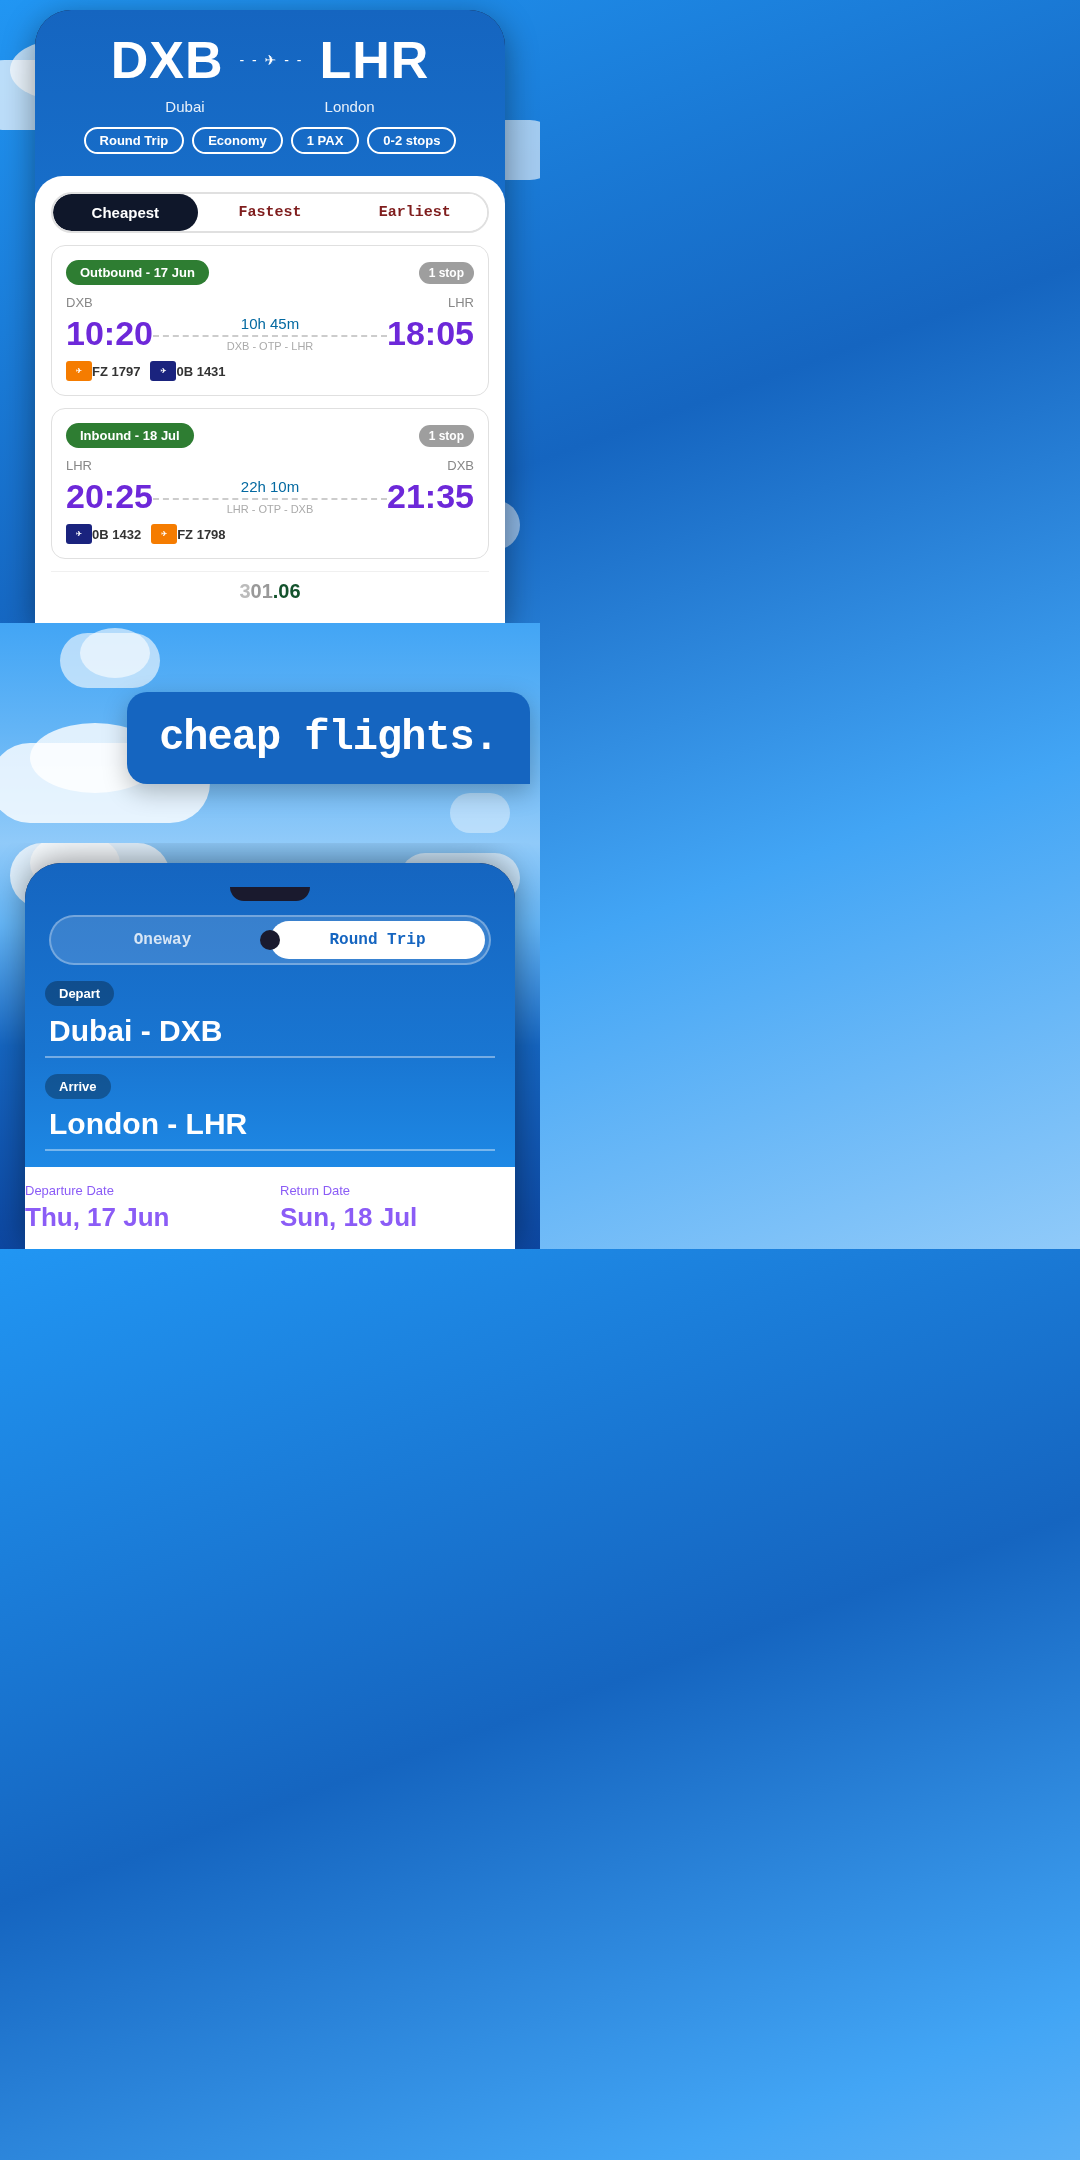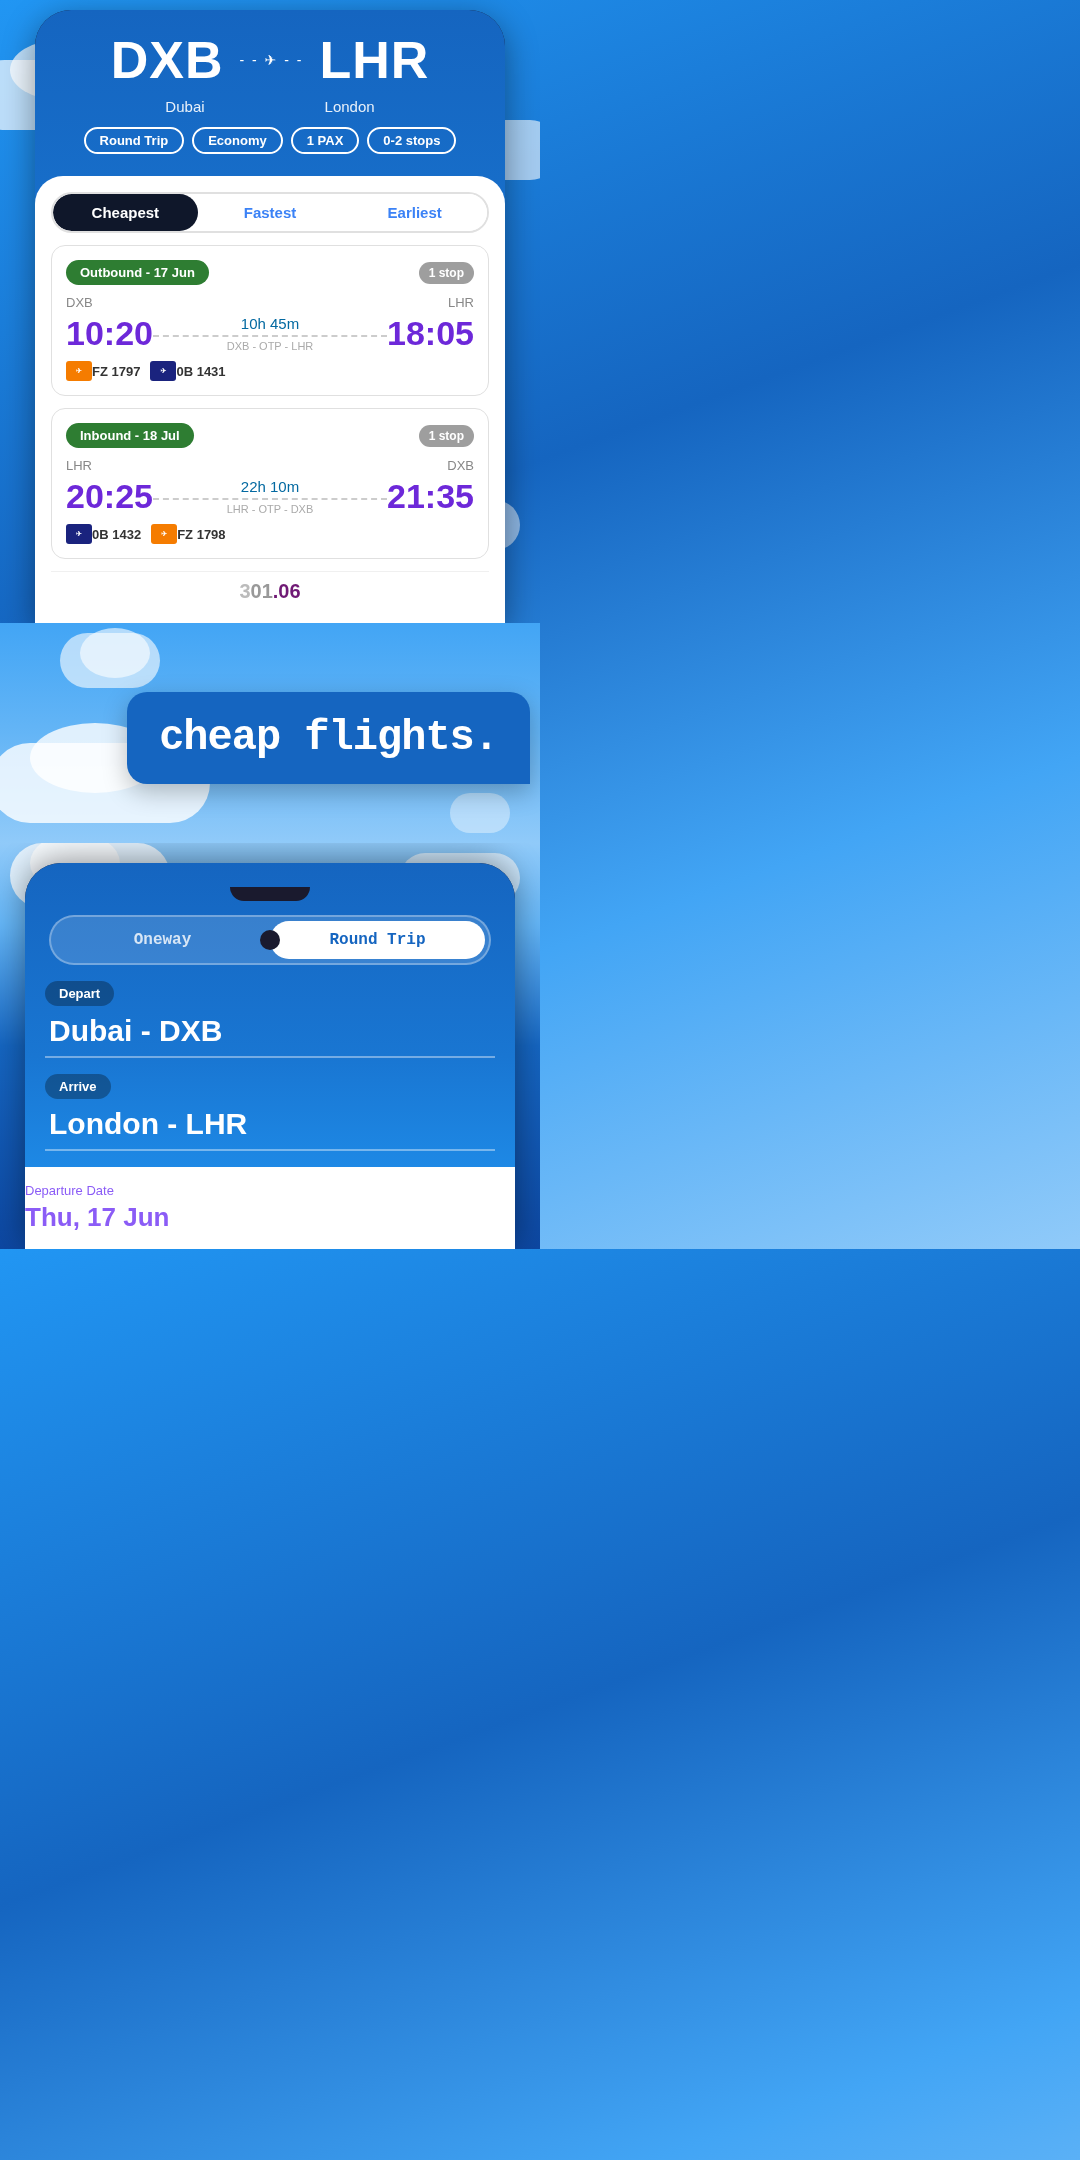"Fastest" .tab.inactive { color: #3b82f6 -> #7f1d1d; font-family: none -> Liberation Mono, monospace }
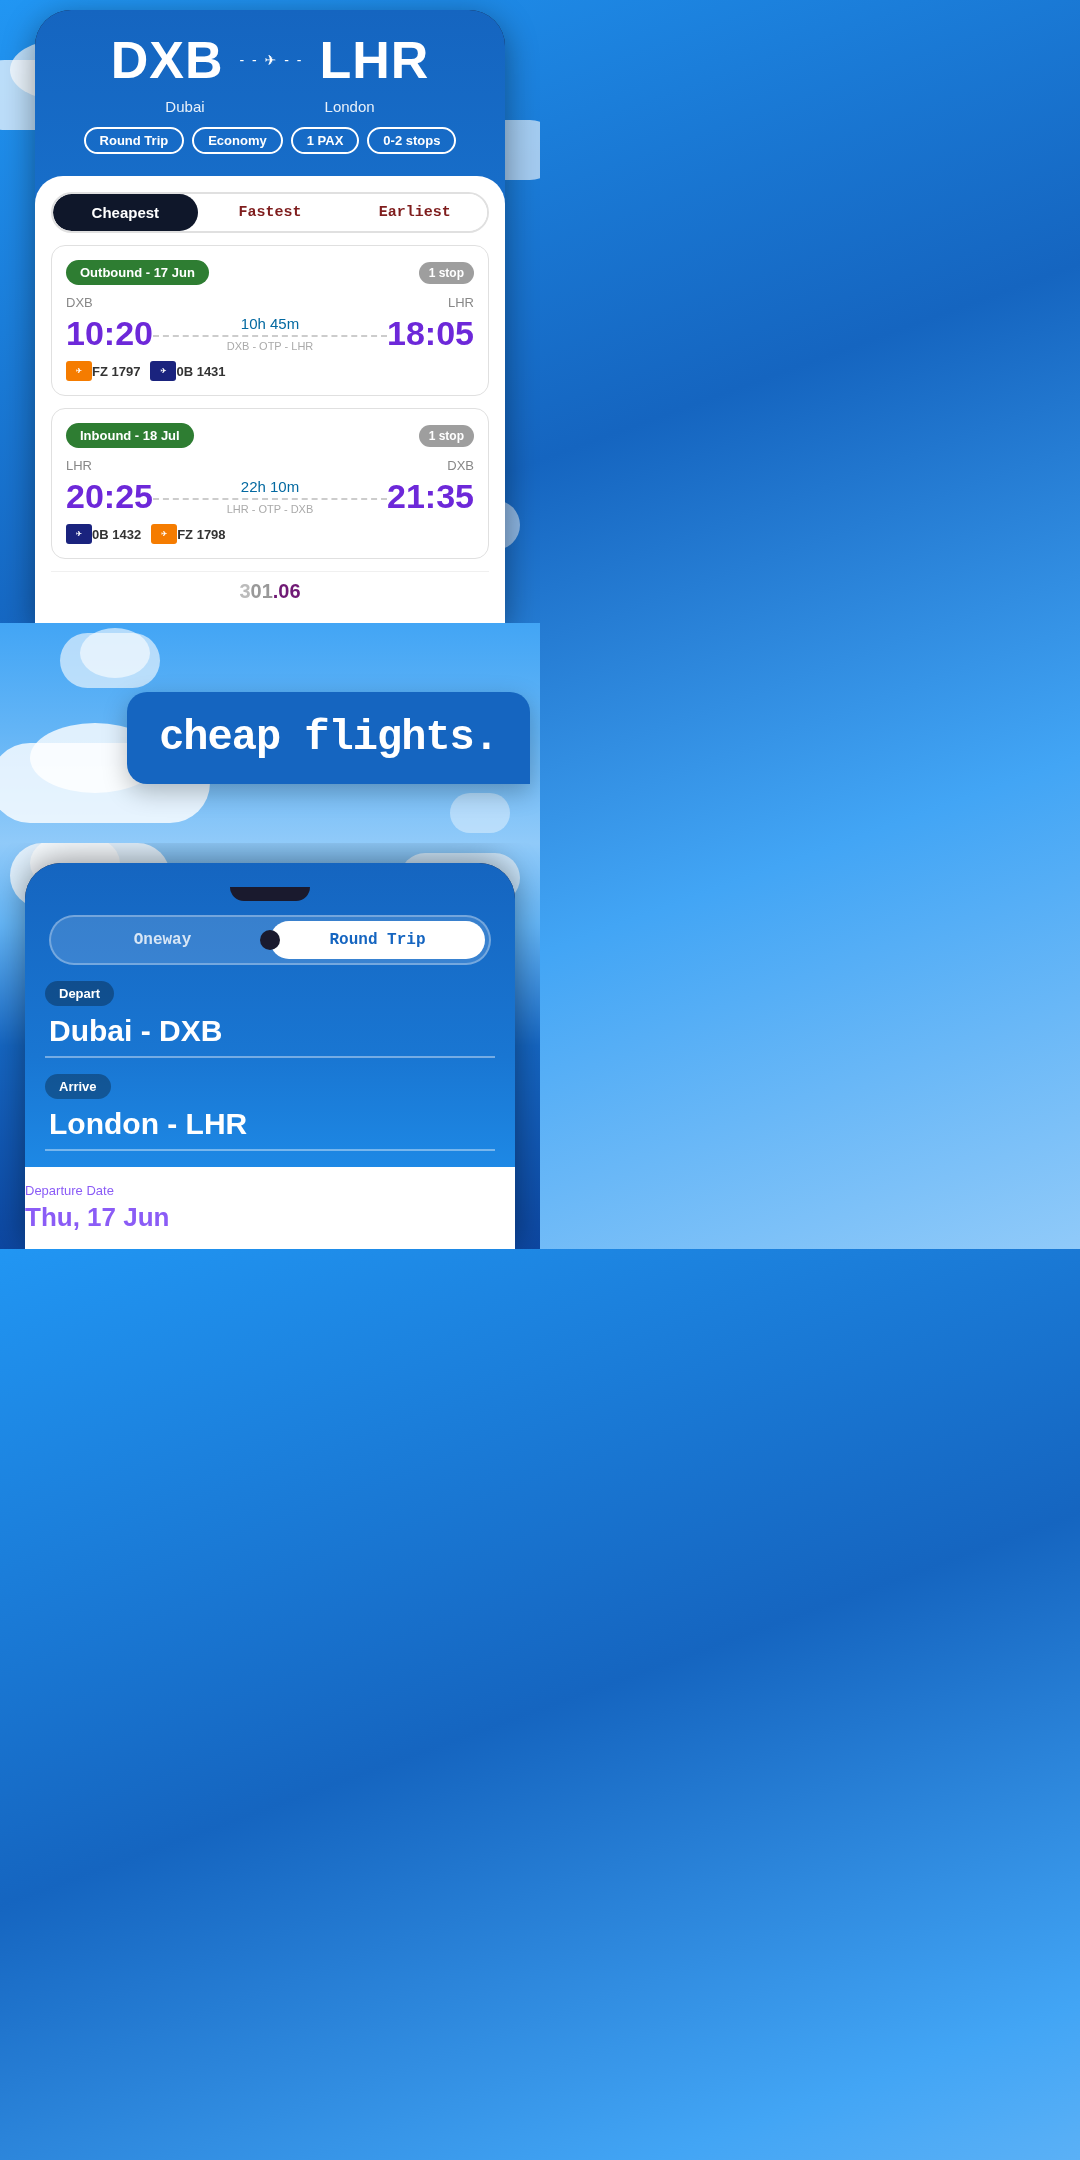".06" span { color: #701a75 -> #14532d }
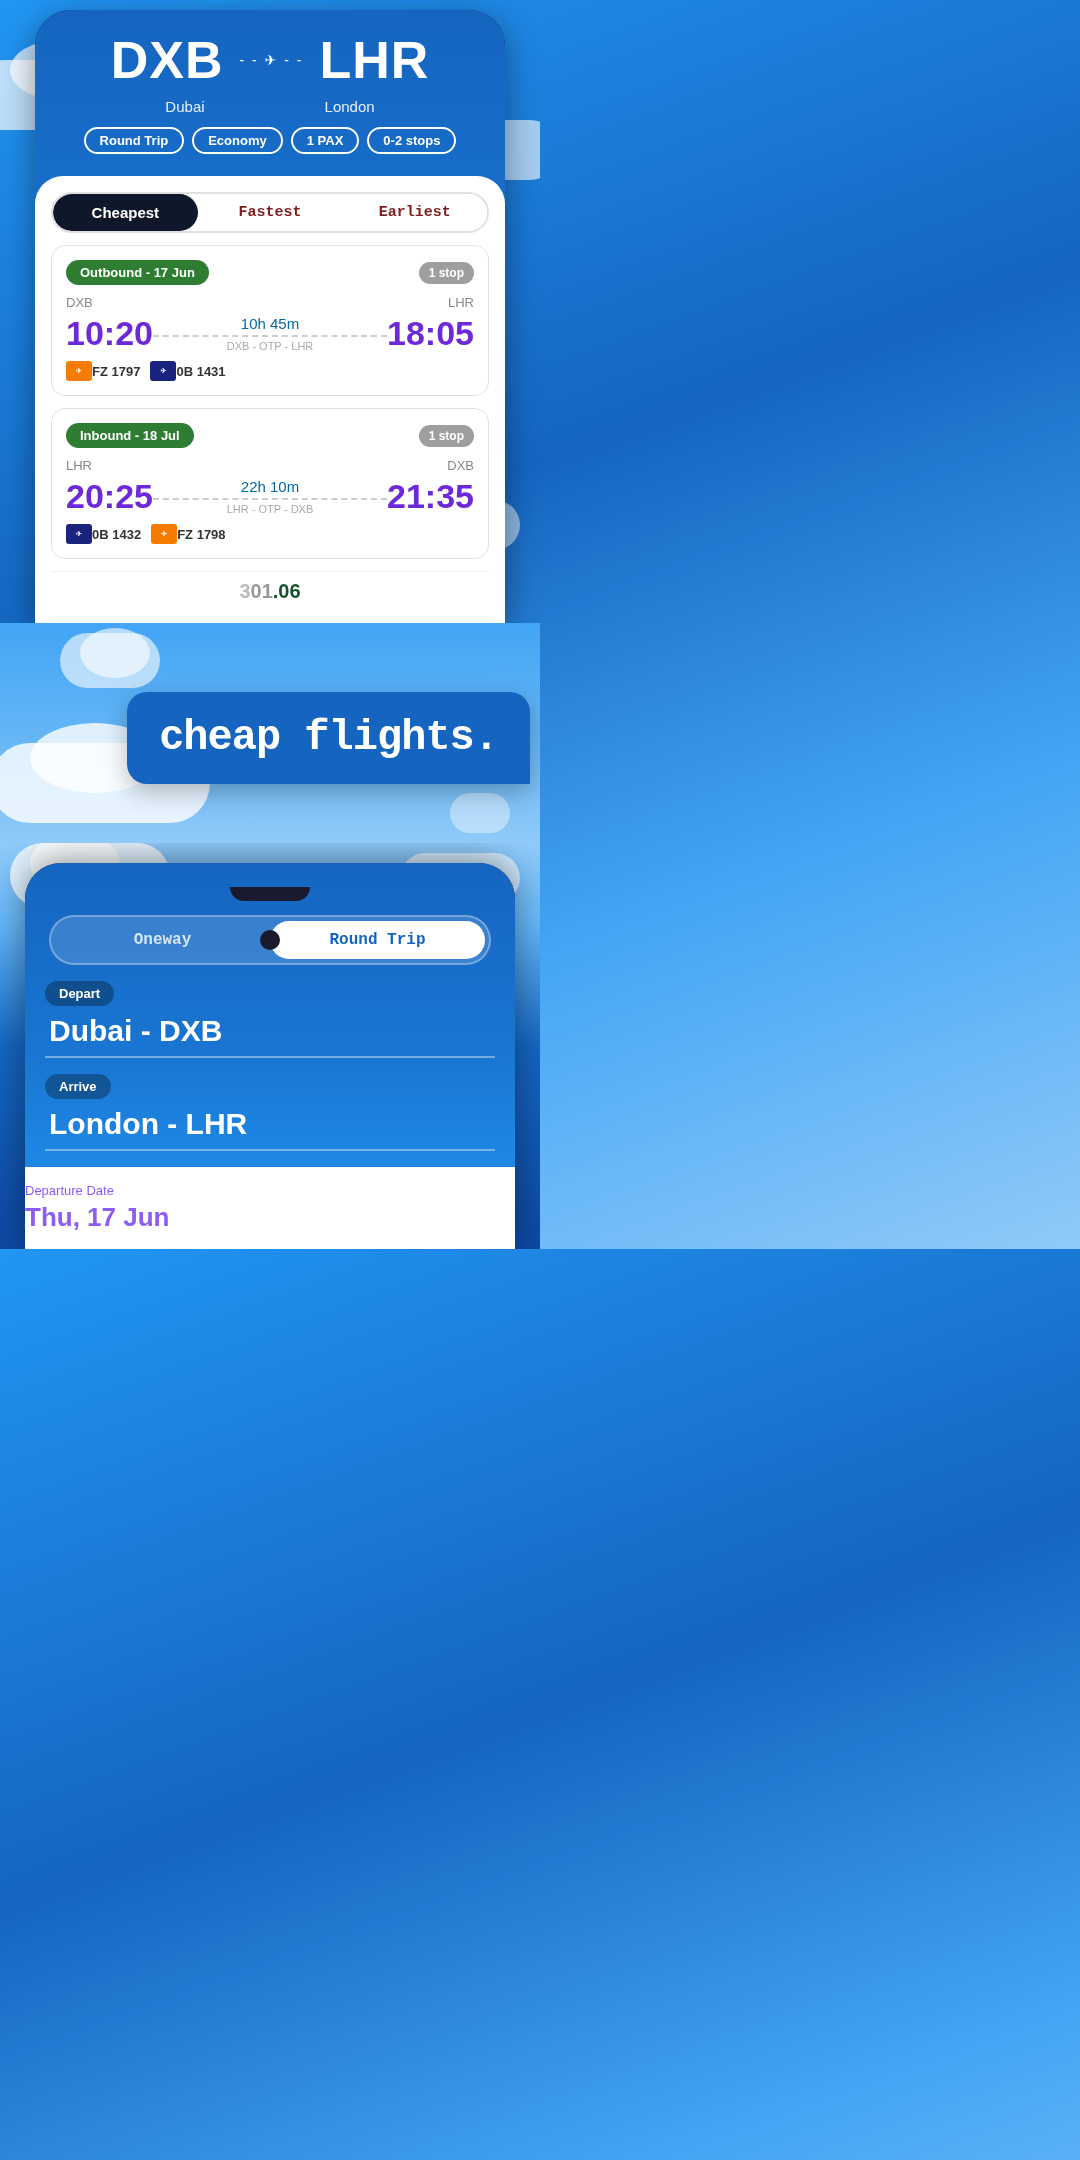"Return Date" div.date-col { html: none -> <div> <div>Return Date</div> <div>Sun, 18 Jul</div> </div> }
